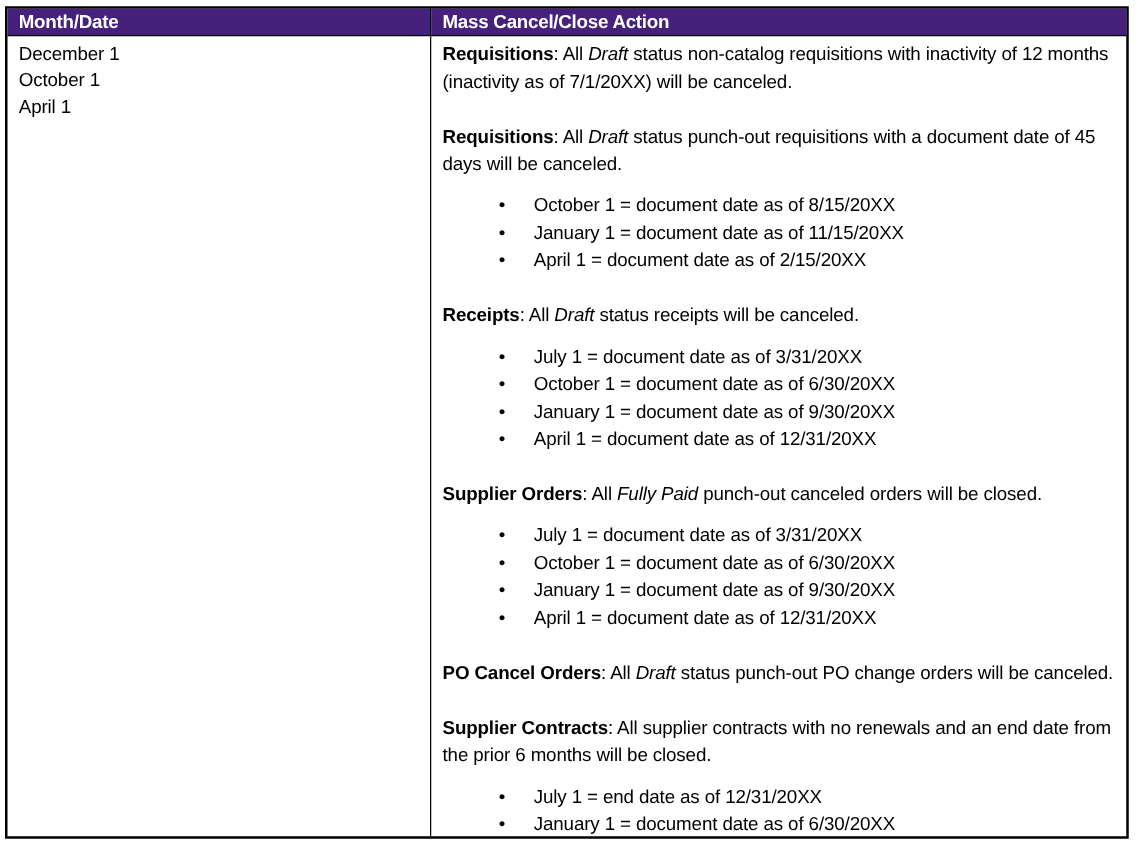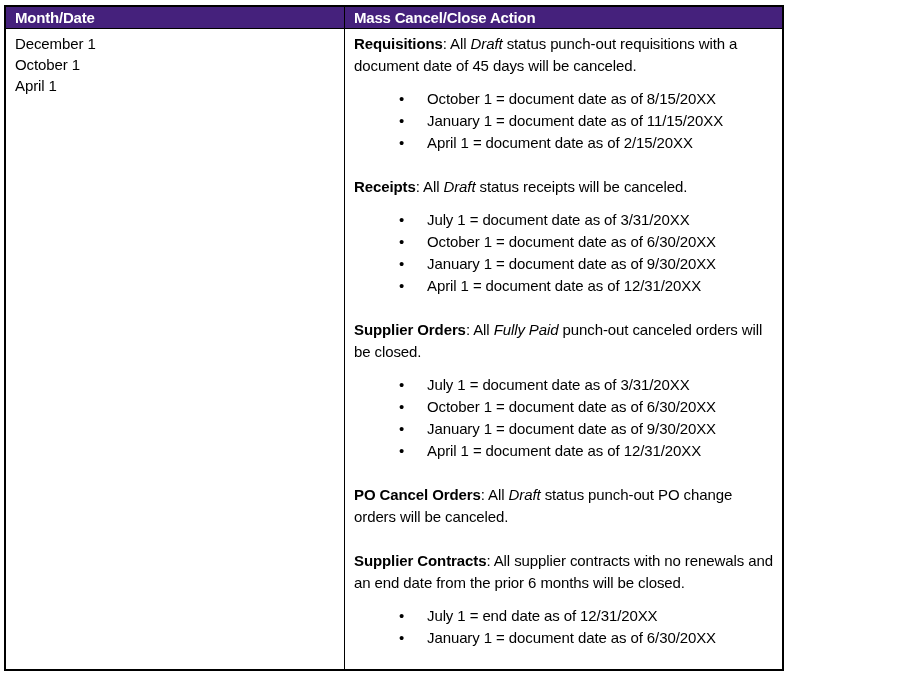"Month/Date" .tbl { width: 780px -> 899px }
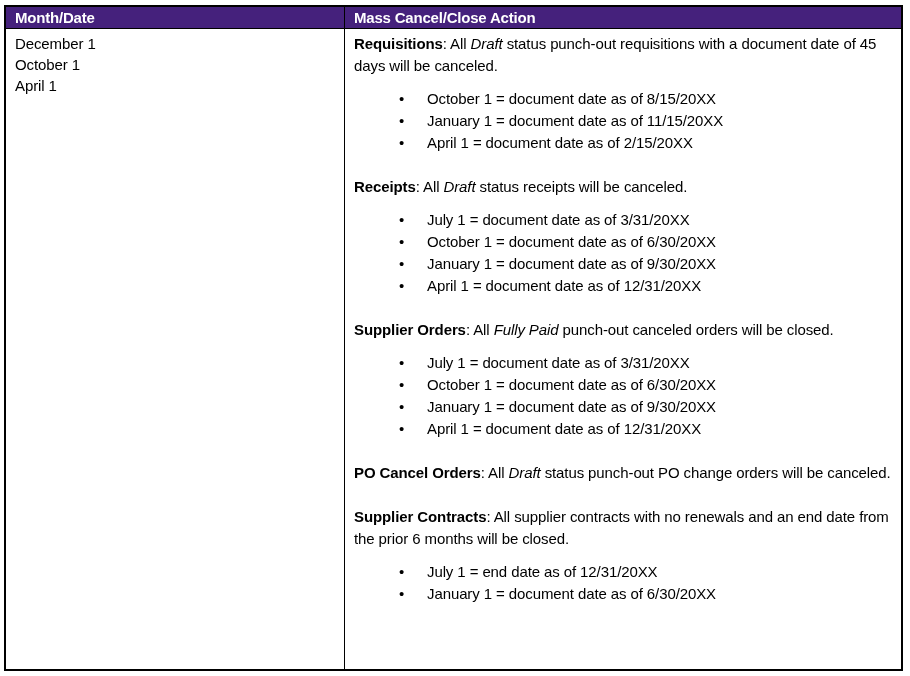"Requisitions: All Draft status" div.section { html: none -> <div> <p><span>Requisitions</span><span>: All </span><span>Draft</span><span> status non-catalog requisitions with inactivity of 12 months (inactivity as of 7/1/20XX) will be canceled.</span></p> </div> }
